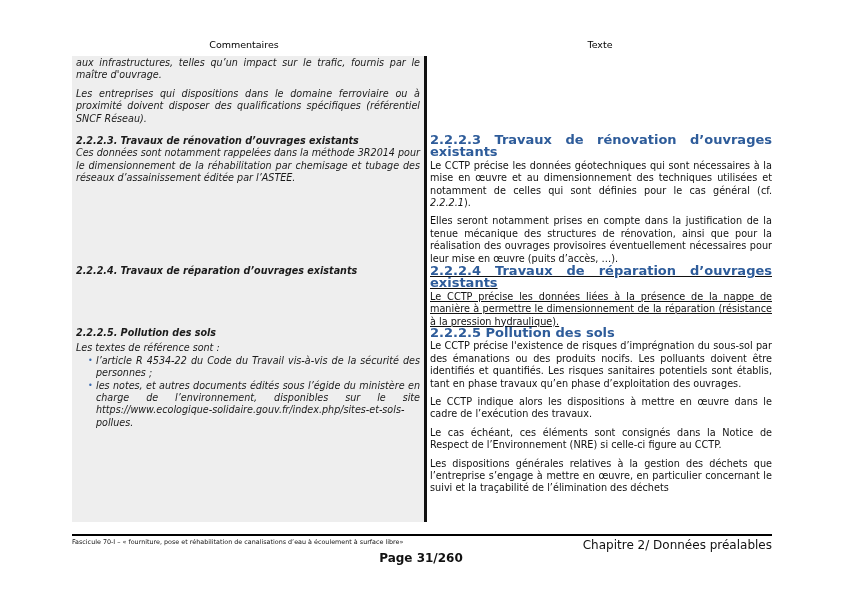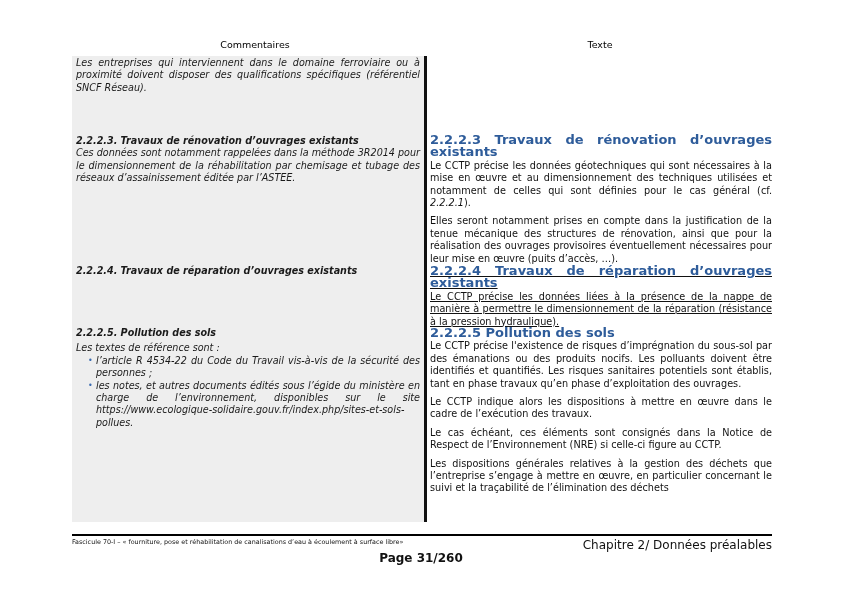"Commentaires" .col-header.left { left: 80px -> 69px }
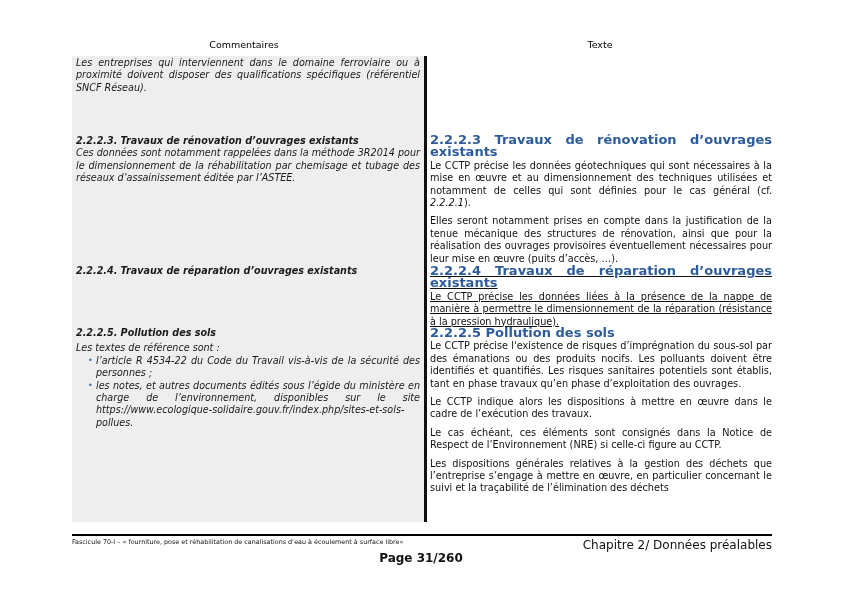"aux infrastructures, telles qu’un impact" p { html: none -> <p>aux infrastructures, telles qu’un impact sur le trafic, fournis par le maître d'ouvrage.</p> }
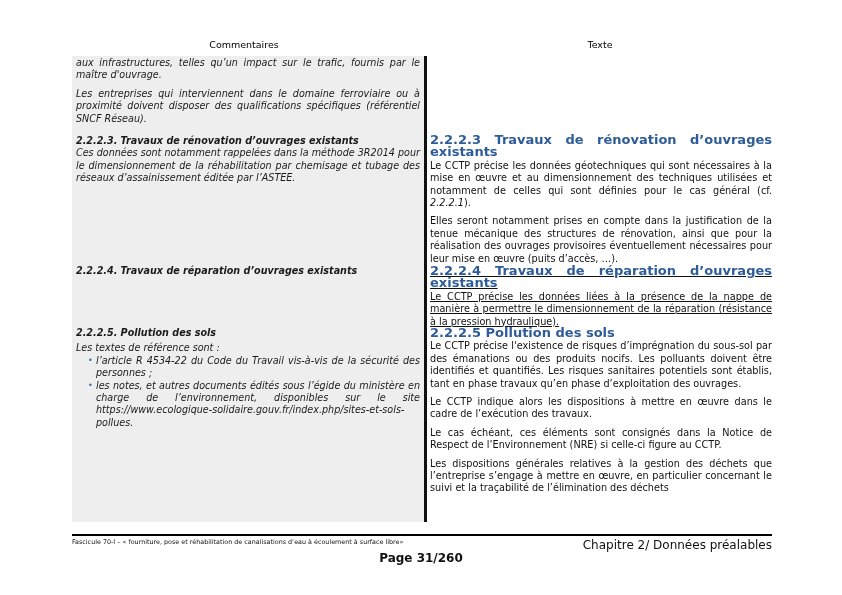"Les entreprises qui interviennent dans" p { text: interviennent -> dispositions }
